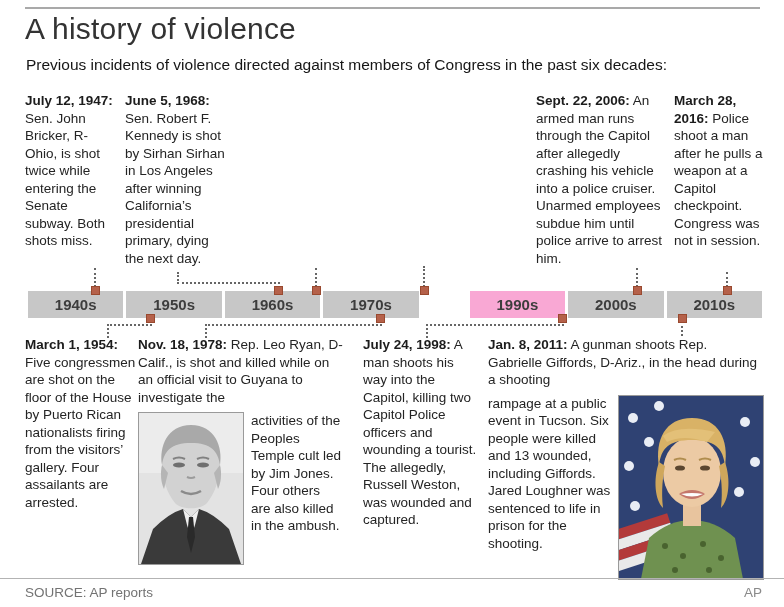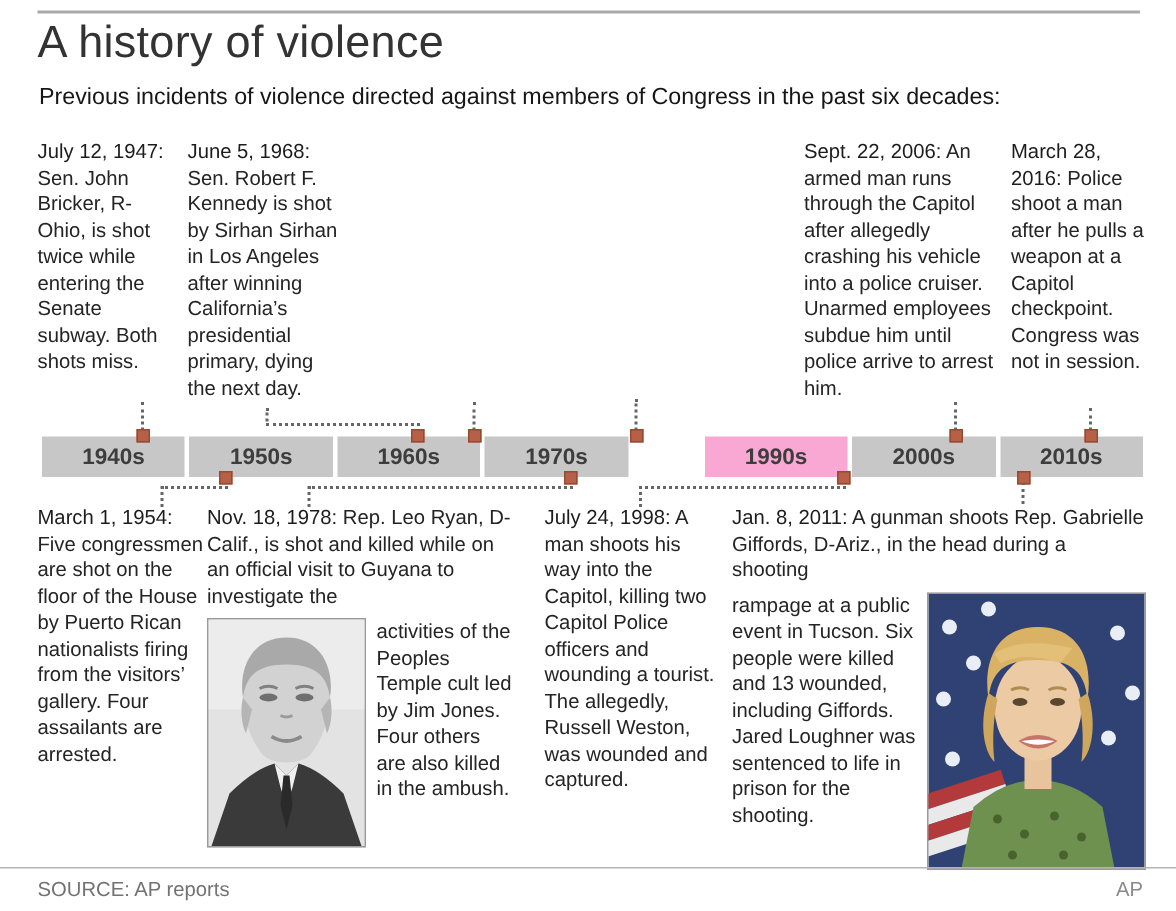"July 12, 1947:" .entry b { font-weight: normal -> bold }
